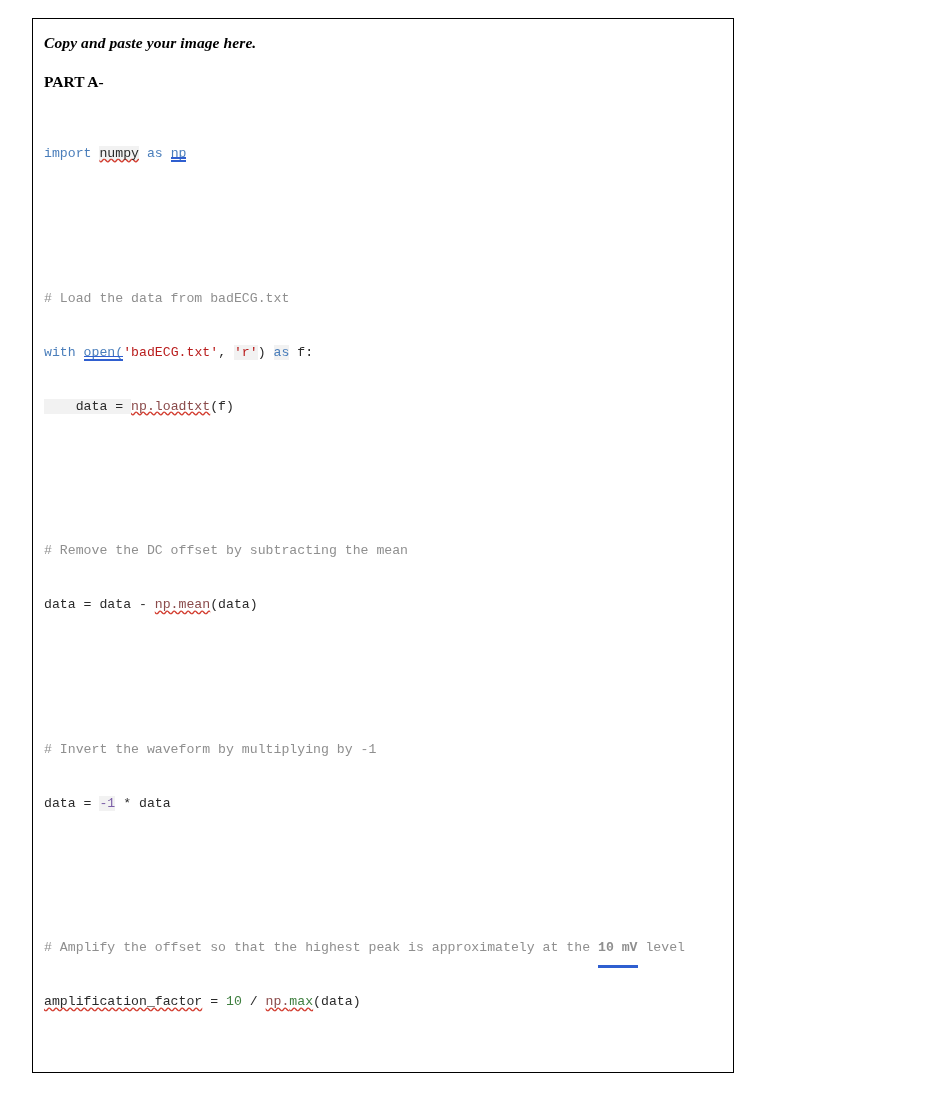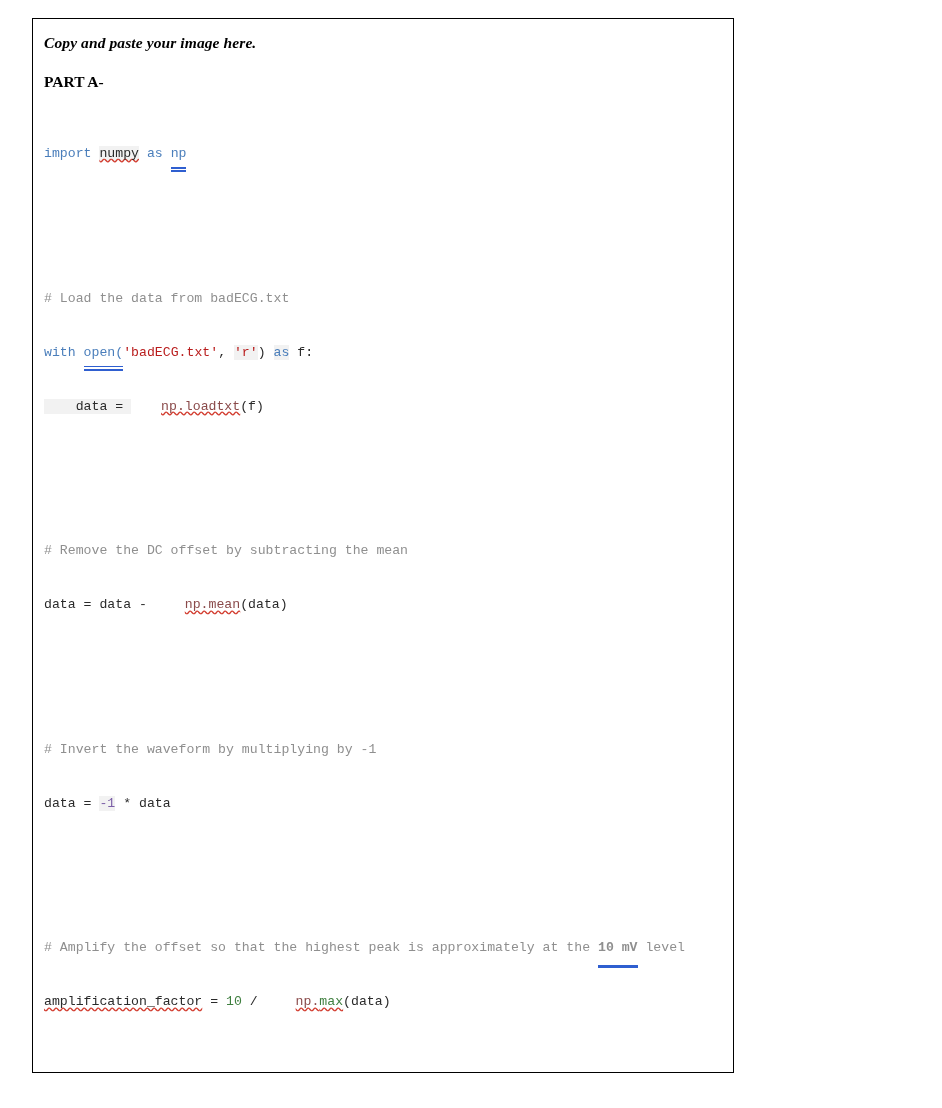"np" .gr { padding-bottom: 11px -> 1px }
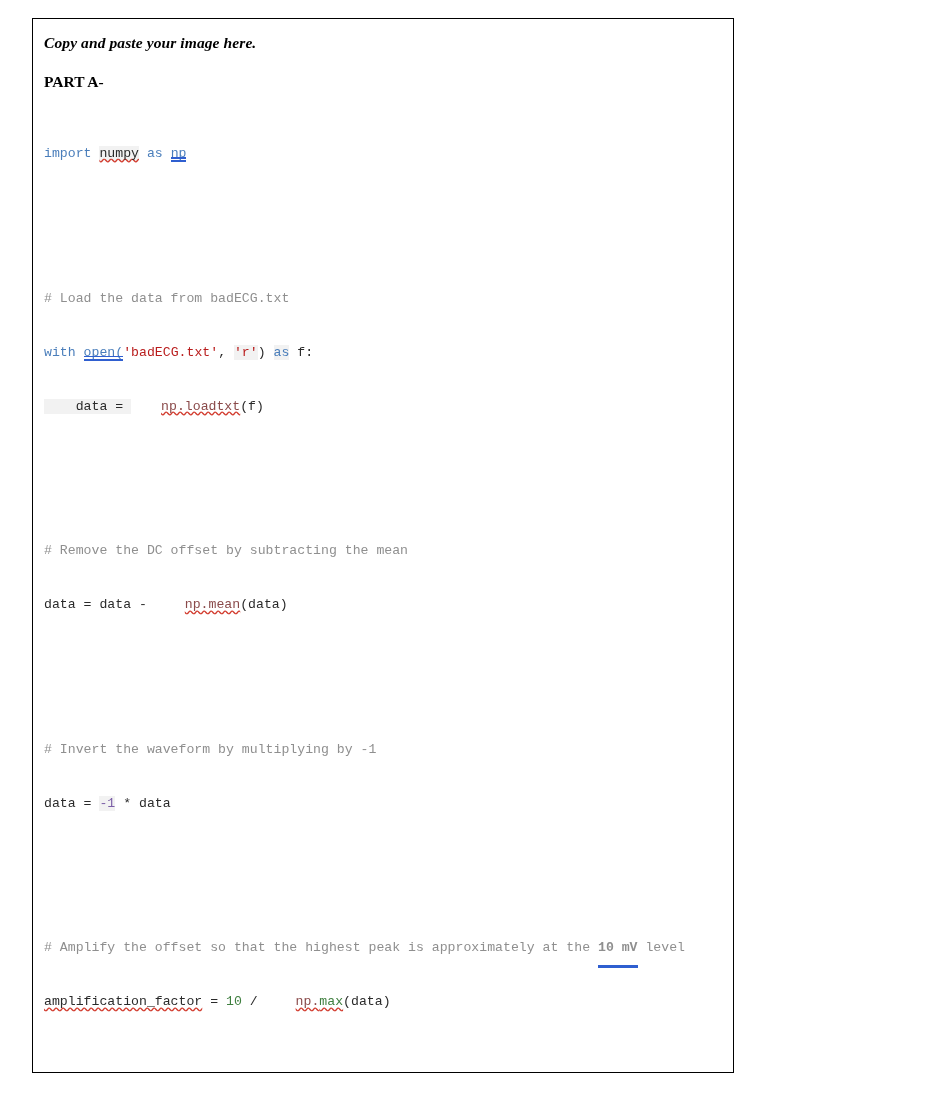"np.loadtxt" .idr { margin-left: 30px -> none }
